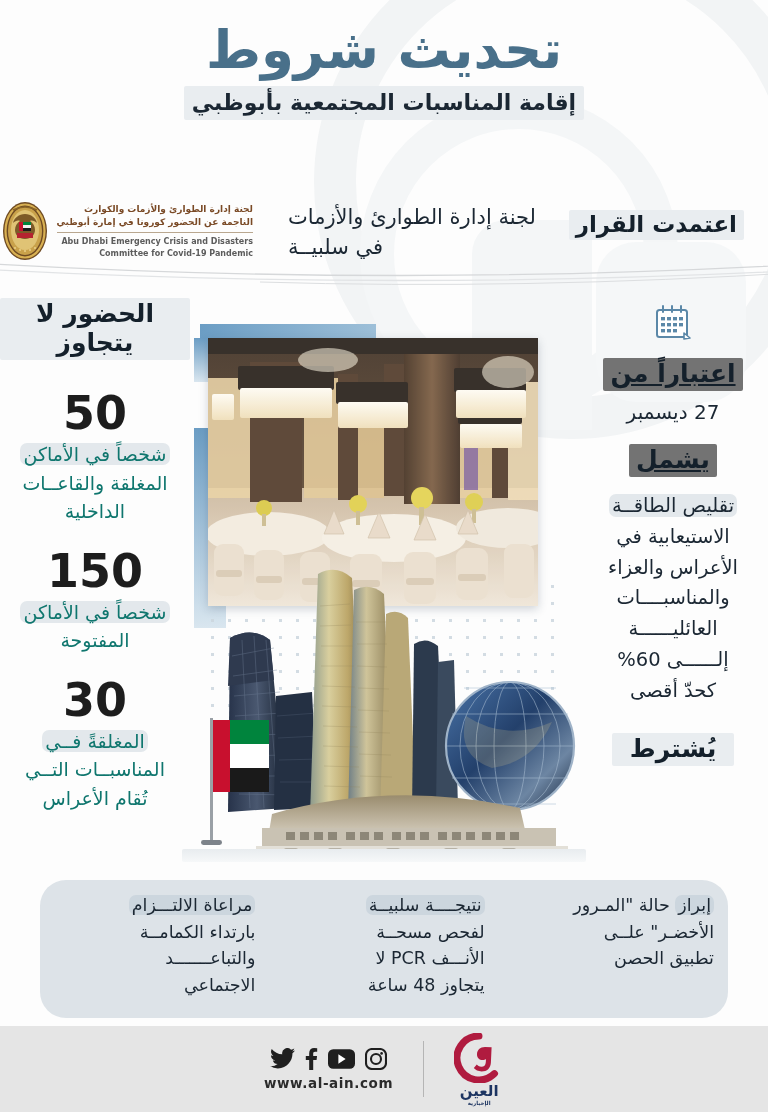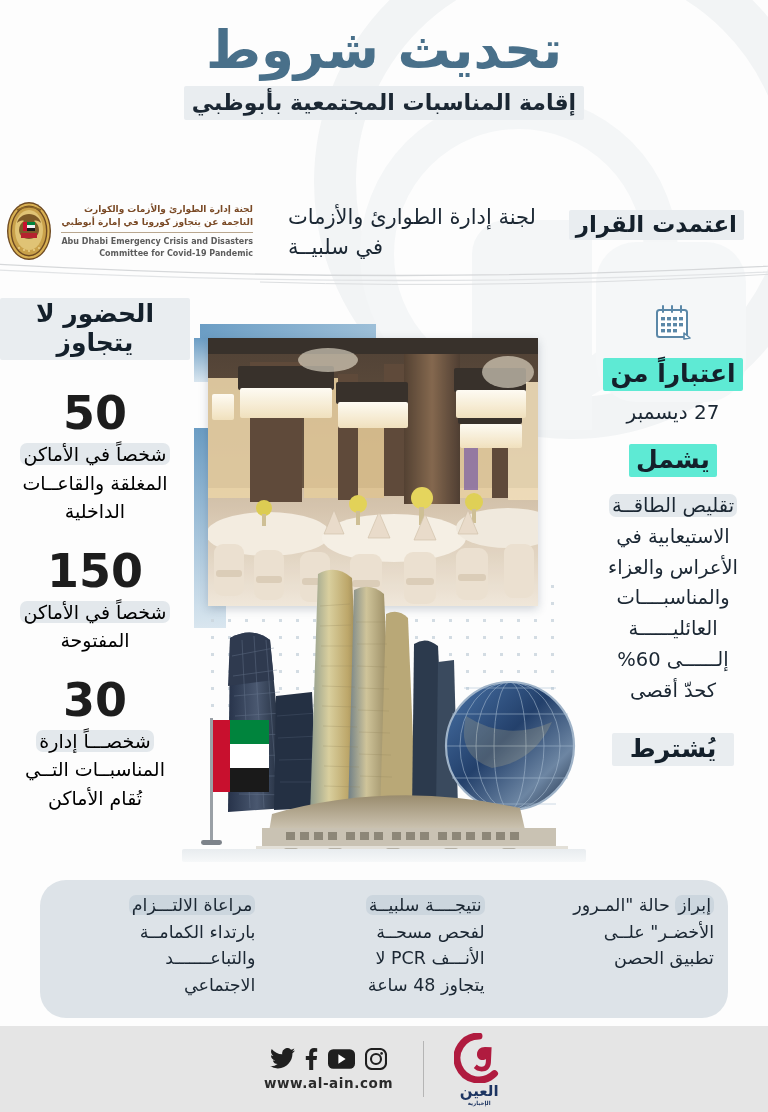"الناجمة عن يتجاوز كورونا في" div.committee-ar { text: يتجاوز -> الحضور }
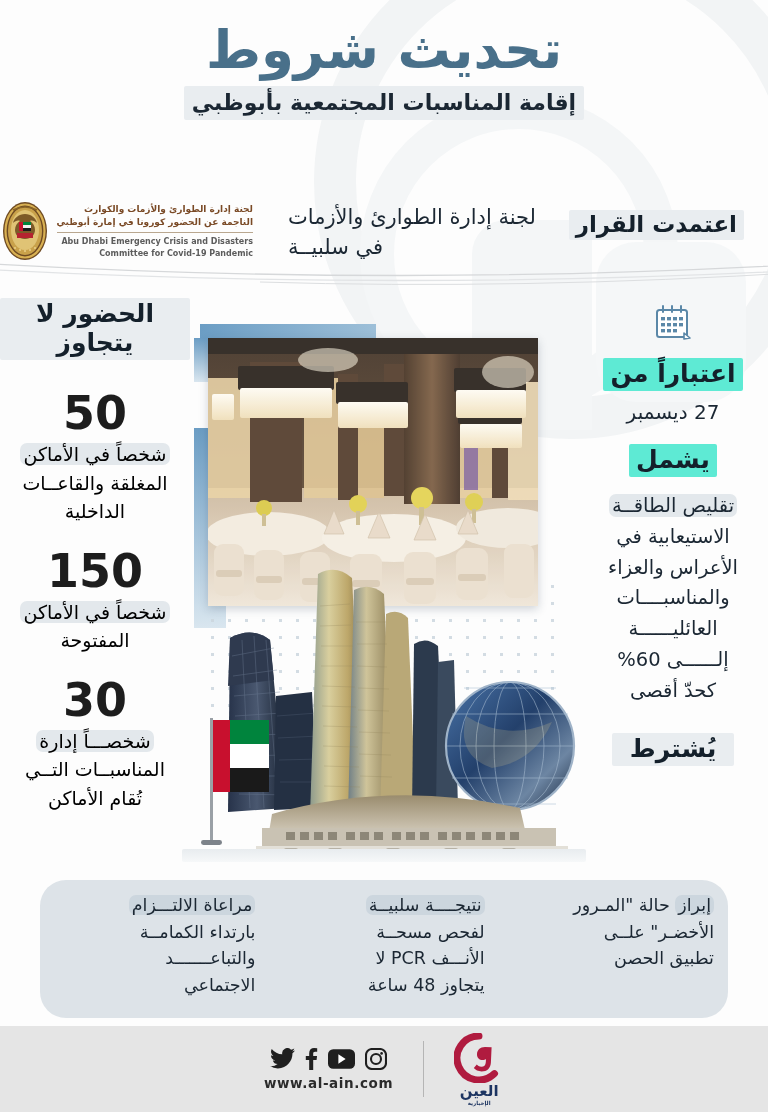"اعتباراً من" .rc-head { background: #5eead4 -> #737373; text-decoration: none -> underline }
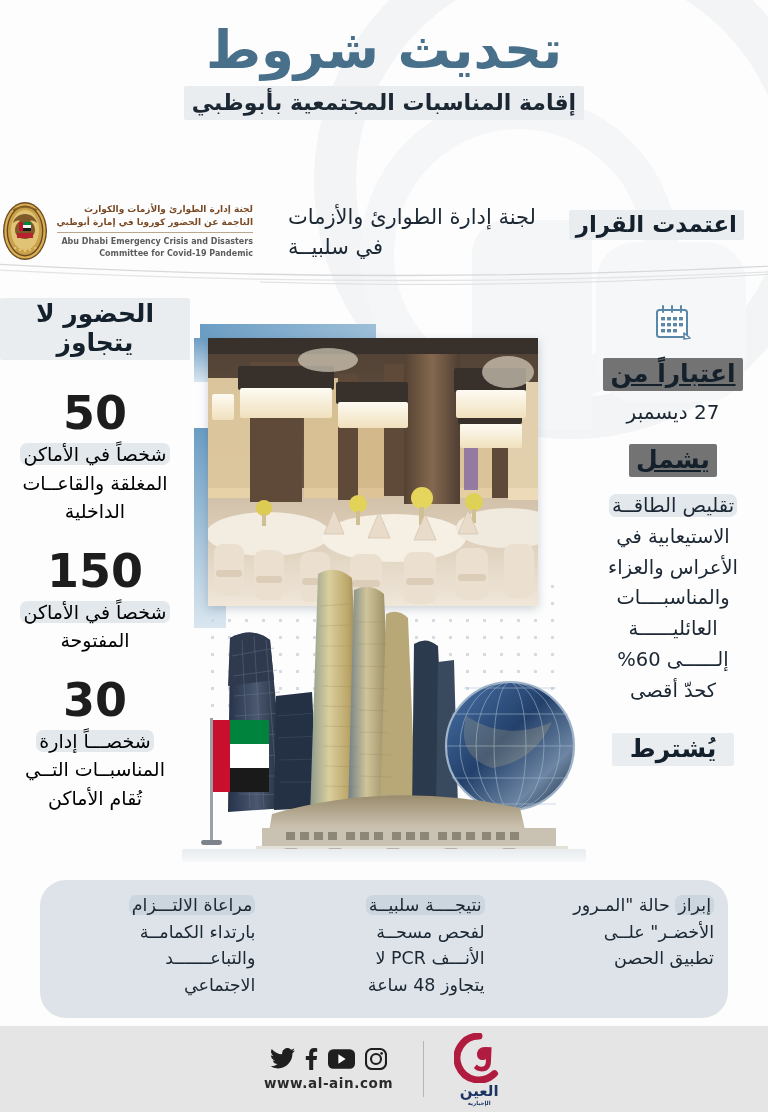"شخصاً في الأماكن" .num-desc { color: #000000 -> #0f766e }
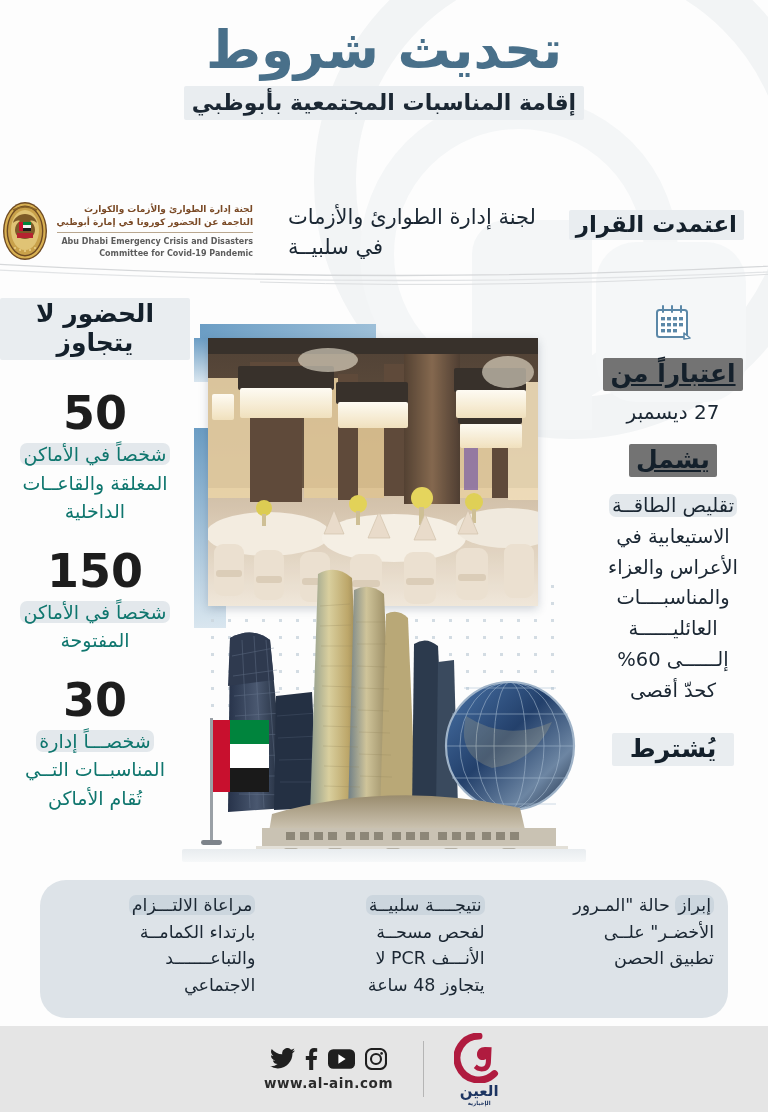"شخصـــاً إدارة" span.hl { text: شخصـــاً إدارة -> المغلقةً فــي }
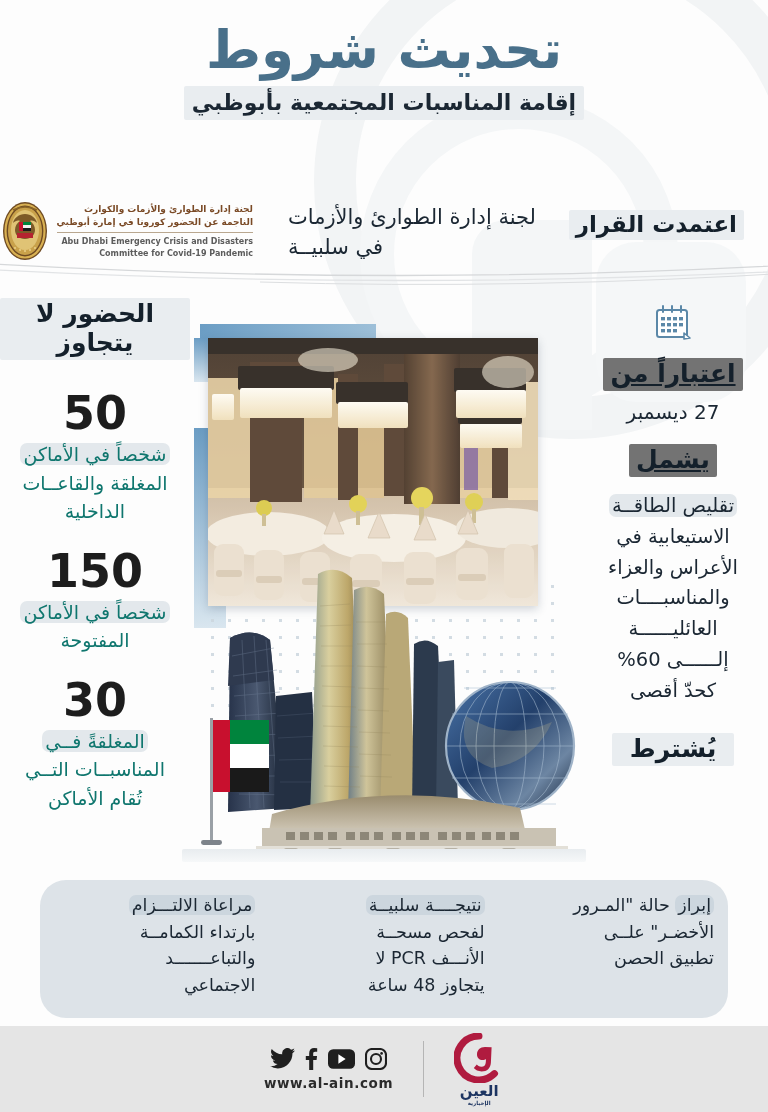"تُقام الأماكن" span { text: الأماكن -> الأعراس }
